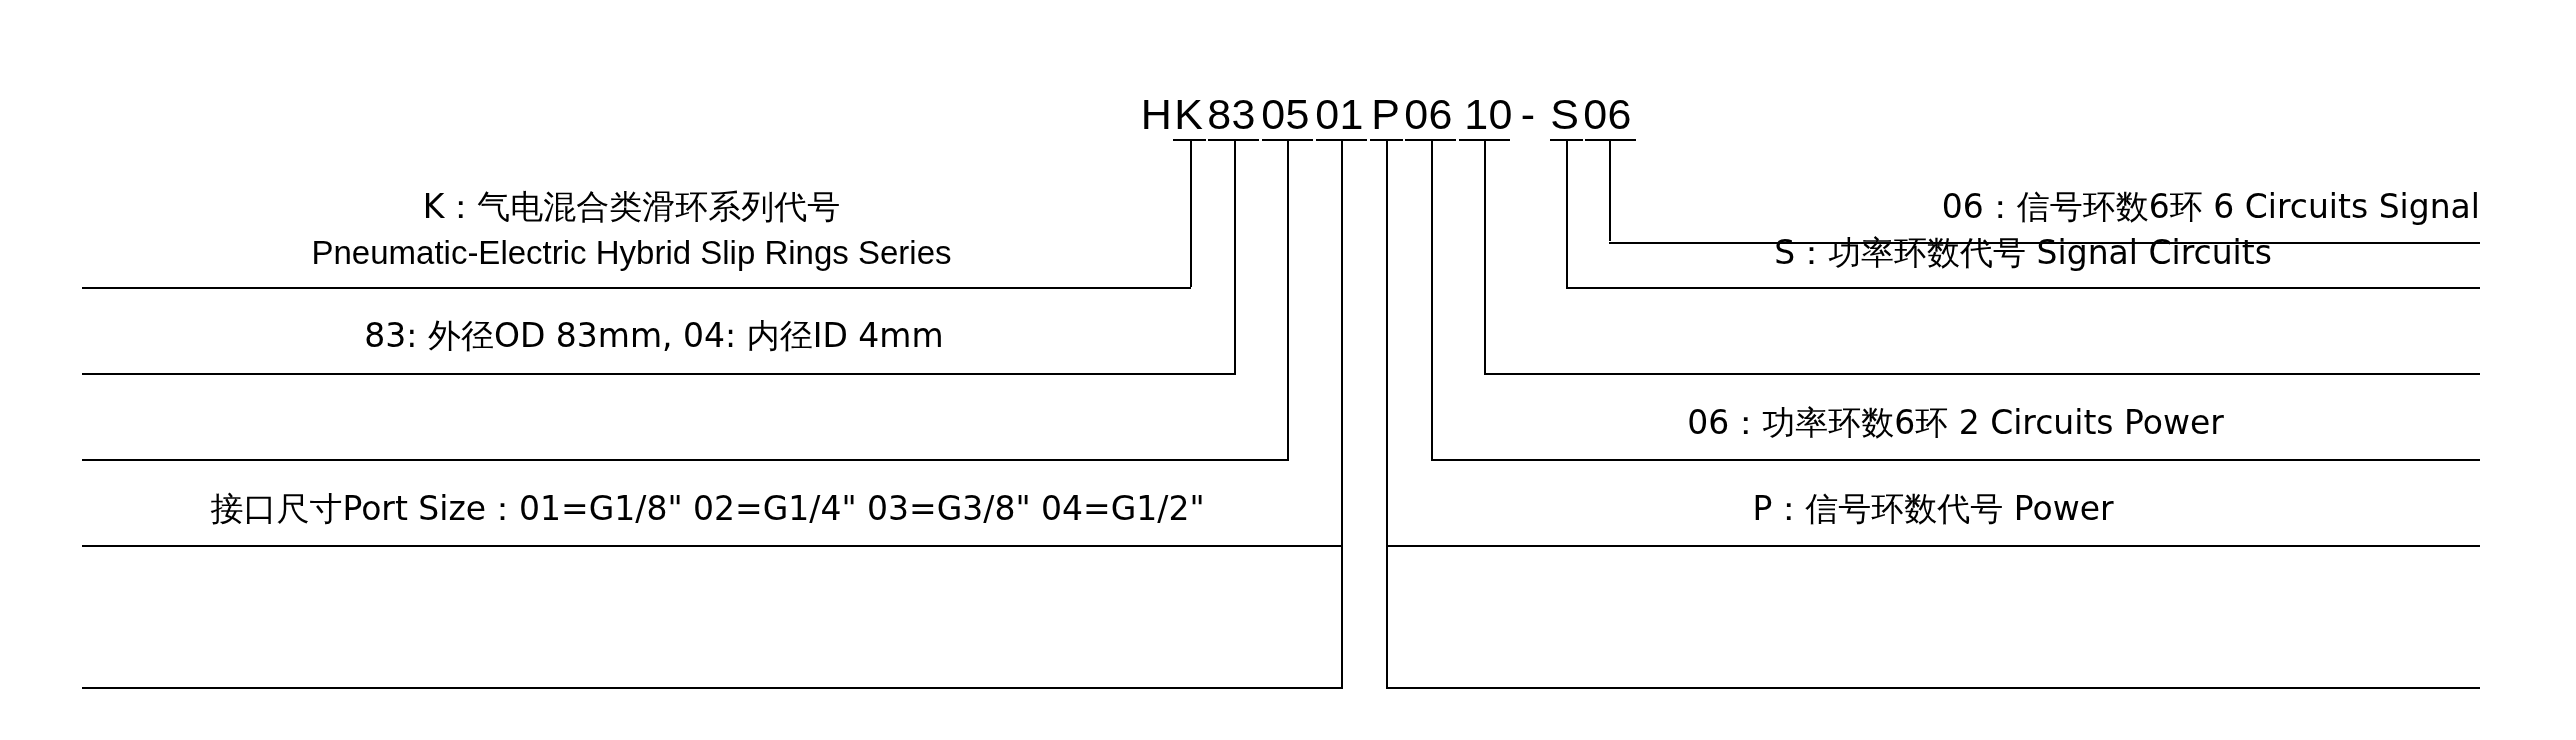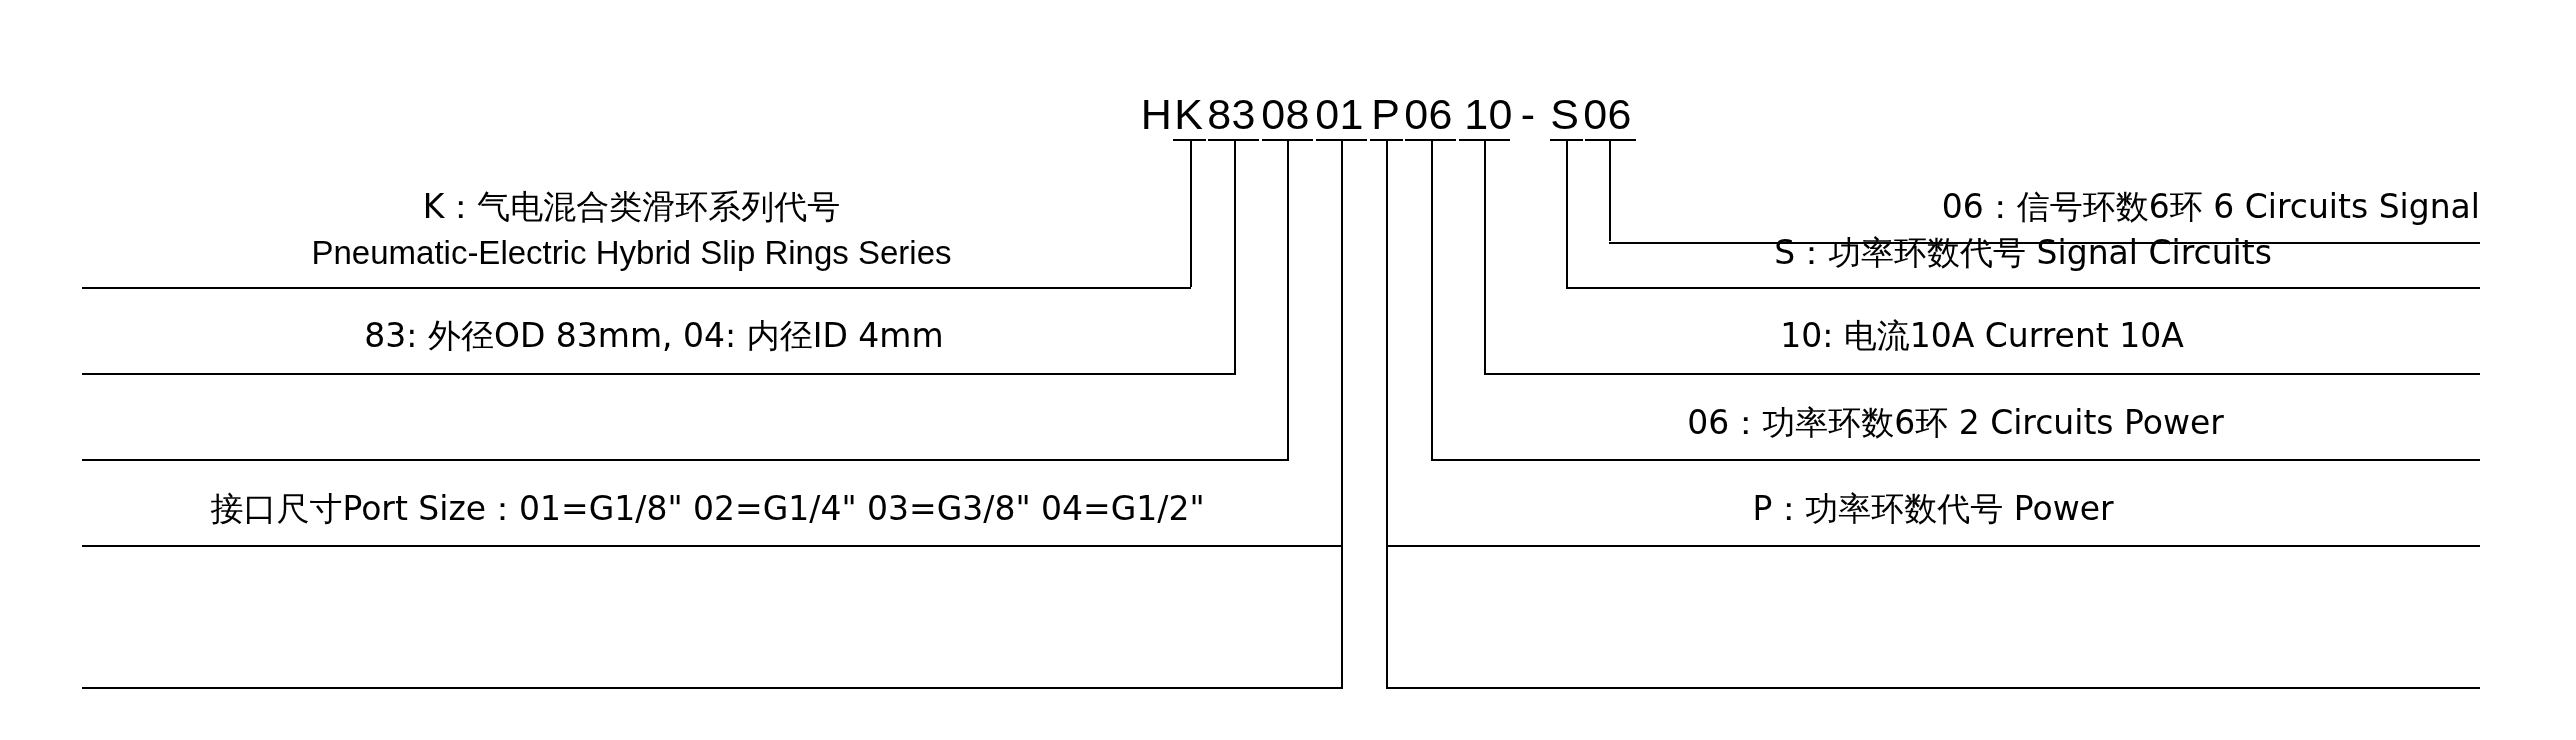"08" span.code-seg { text: 08 -> 05 }
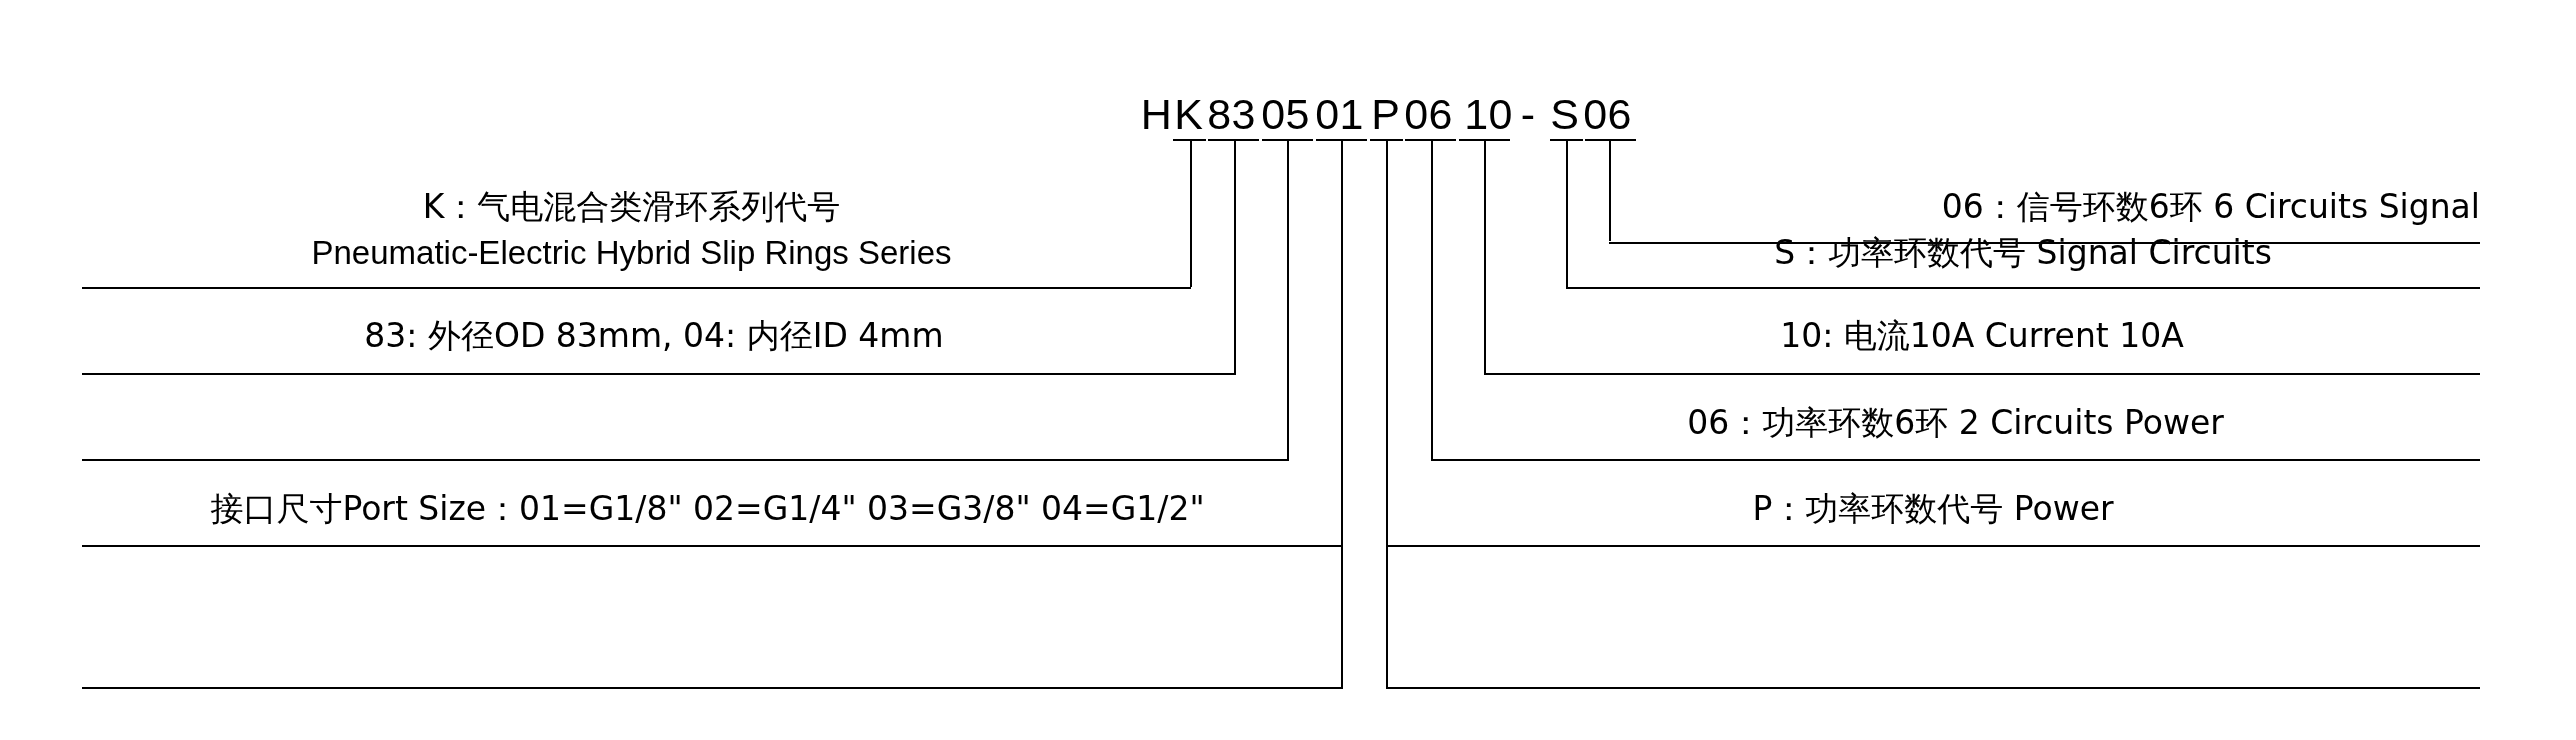"10: 电流10A Current 10A" div.cap { html: <div>10: 电流10A Current 10A</div> -> none }
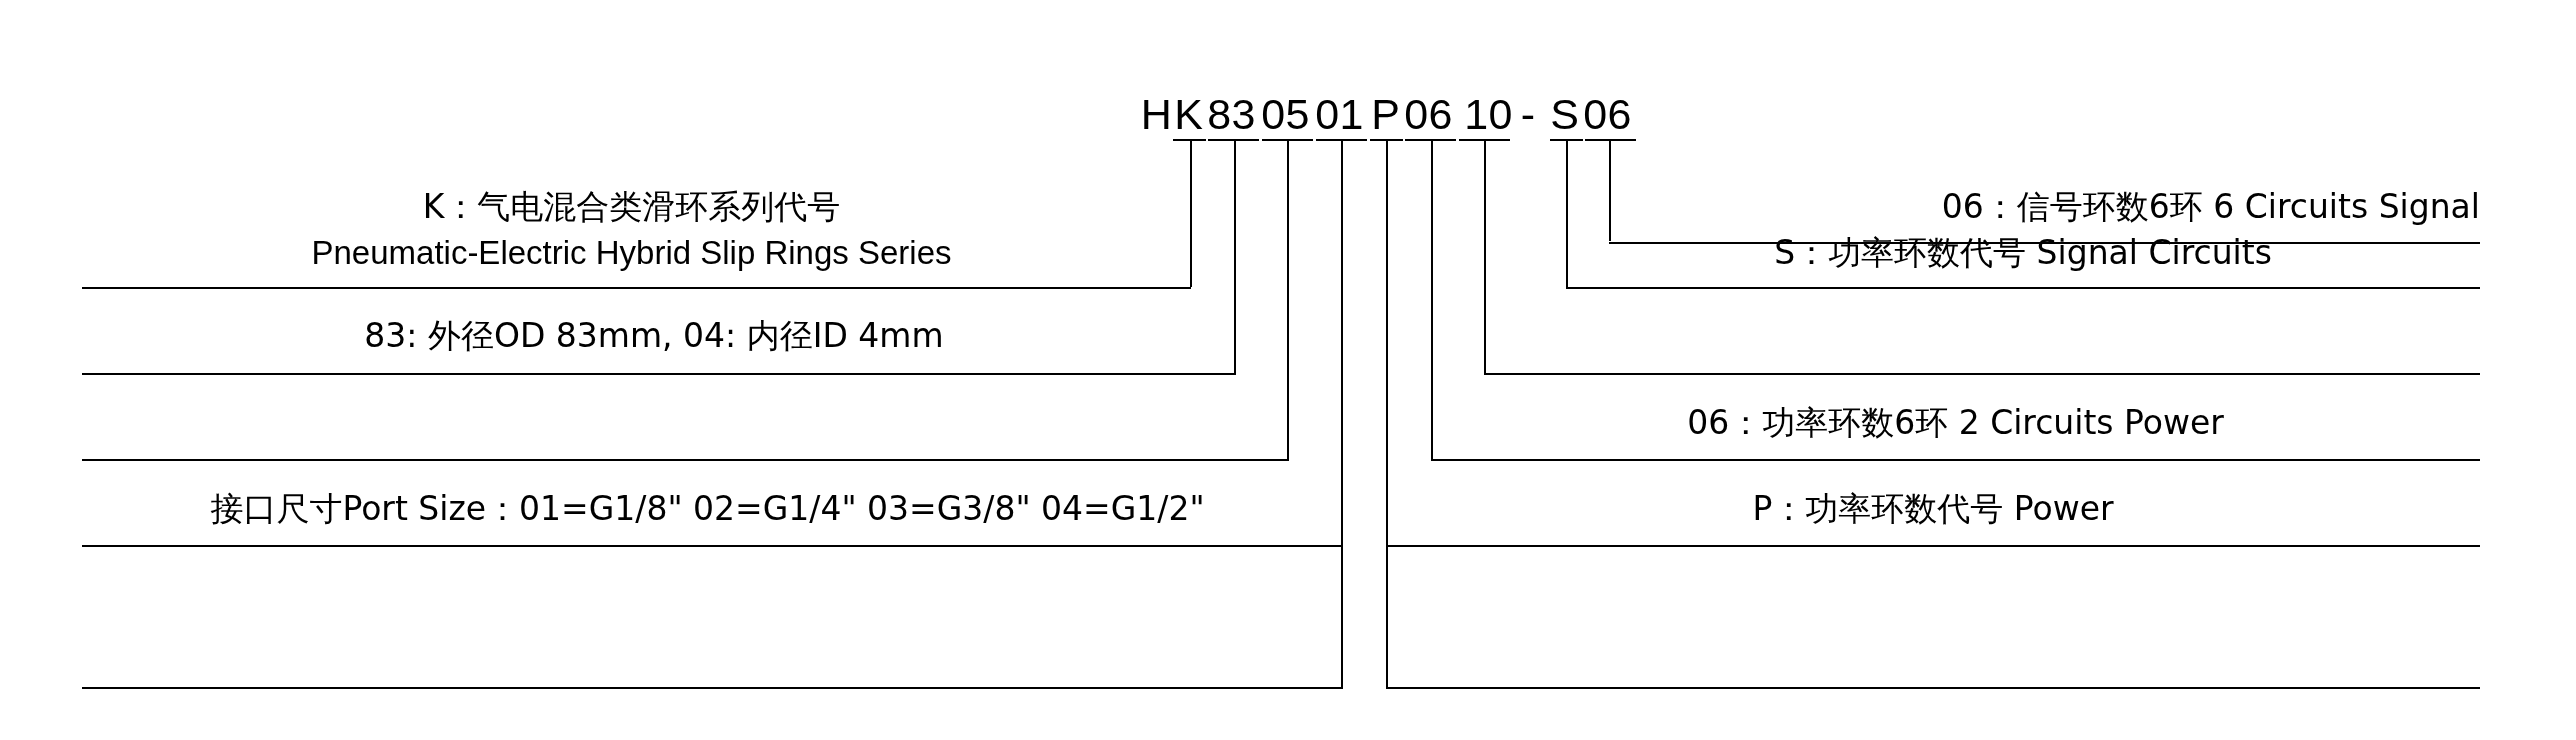"P：功率环数代号 Power" div.cap { text: 功率 -> 信号 }
